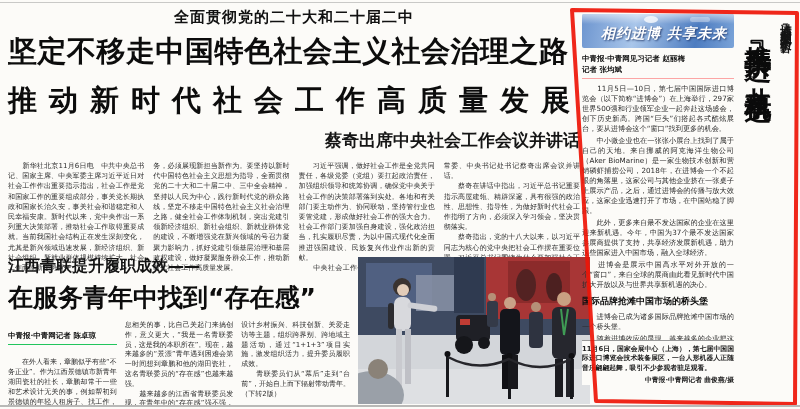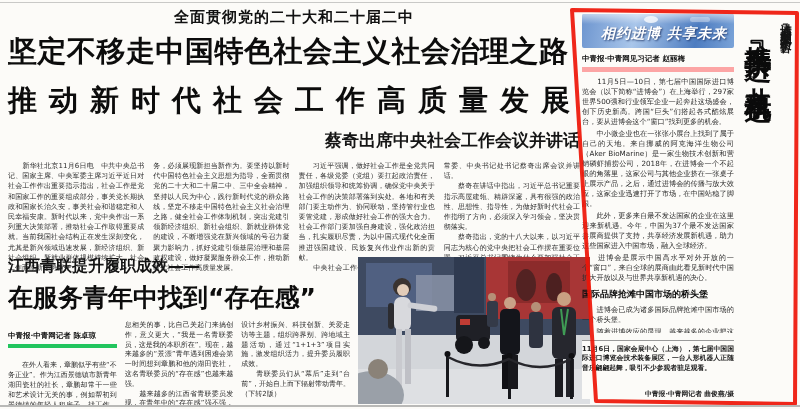"中青报·中青网见习记者 赵丽梅" .rs-byline { border-bottom: 5px solid #fca5a5 -> 1px solid #fca5a5 }
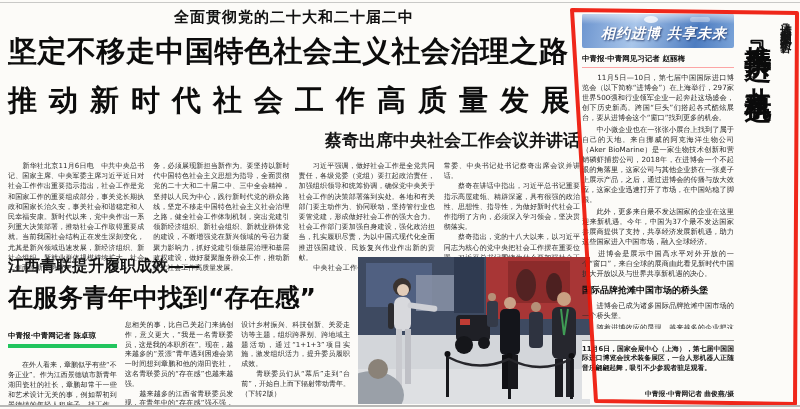"记者 张均斌" div { html: none -> <div>记者 张均斌</div> }
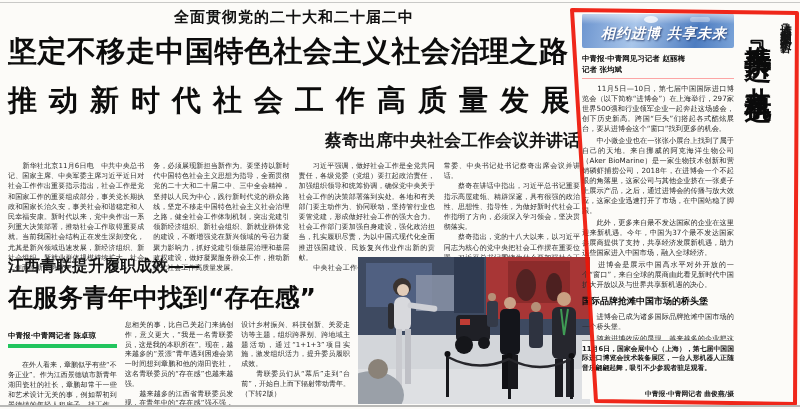"中青报·中青网记者 陈卓琼" .left-byline { border-bottom: 4px solid #22c55e -> 1px solid #22c55e }
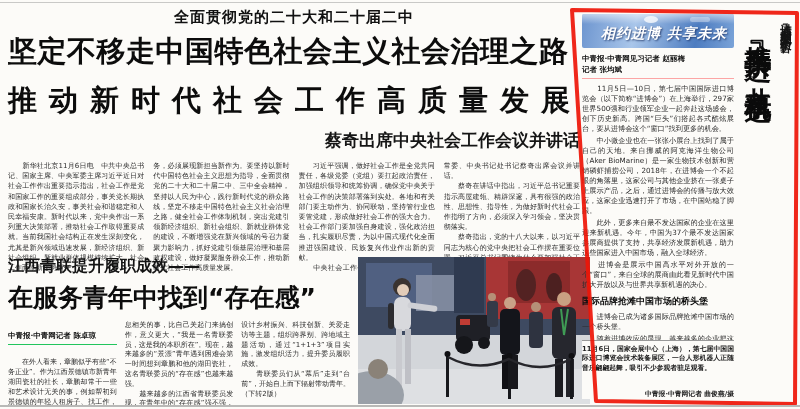"中青报·中青网记者 曲俊燕/摄" .rs-caption .credit { margin-top: 16px -> 2px }
